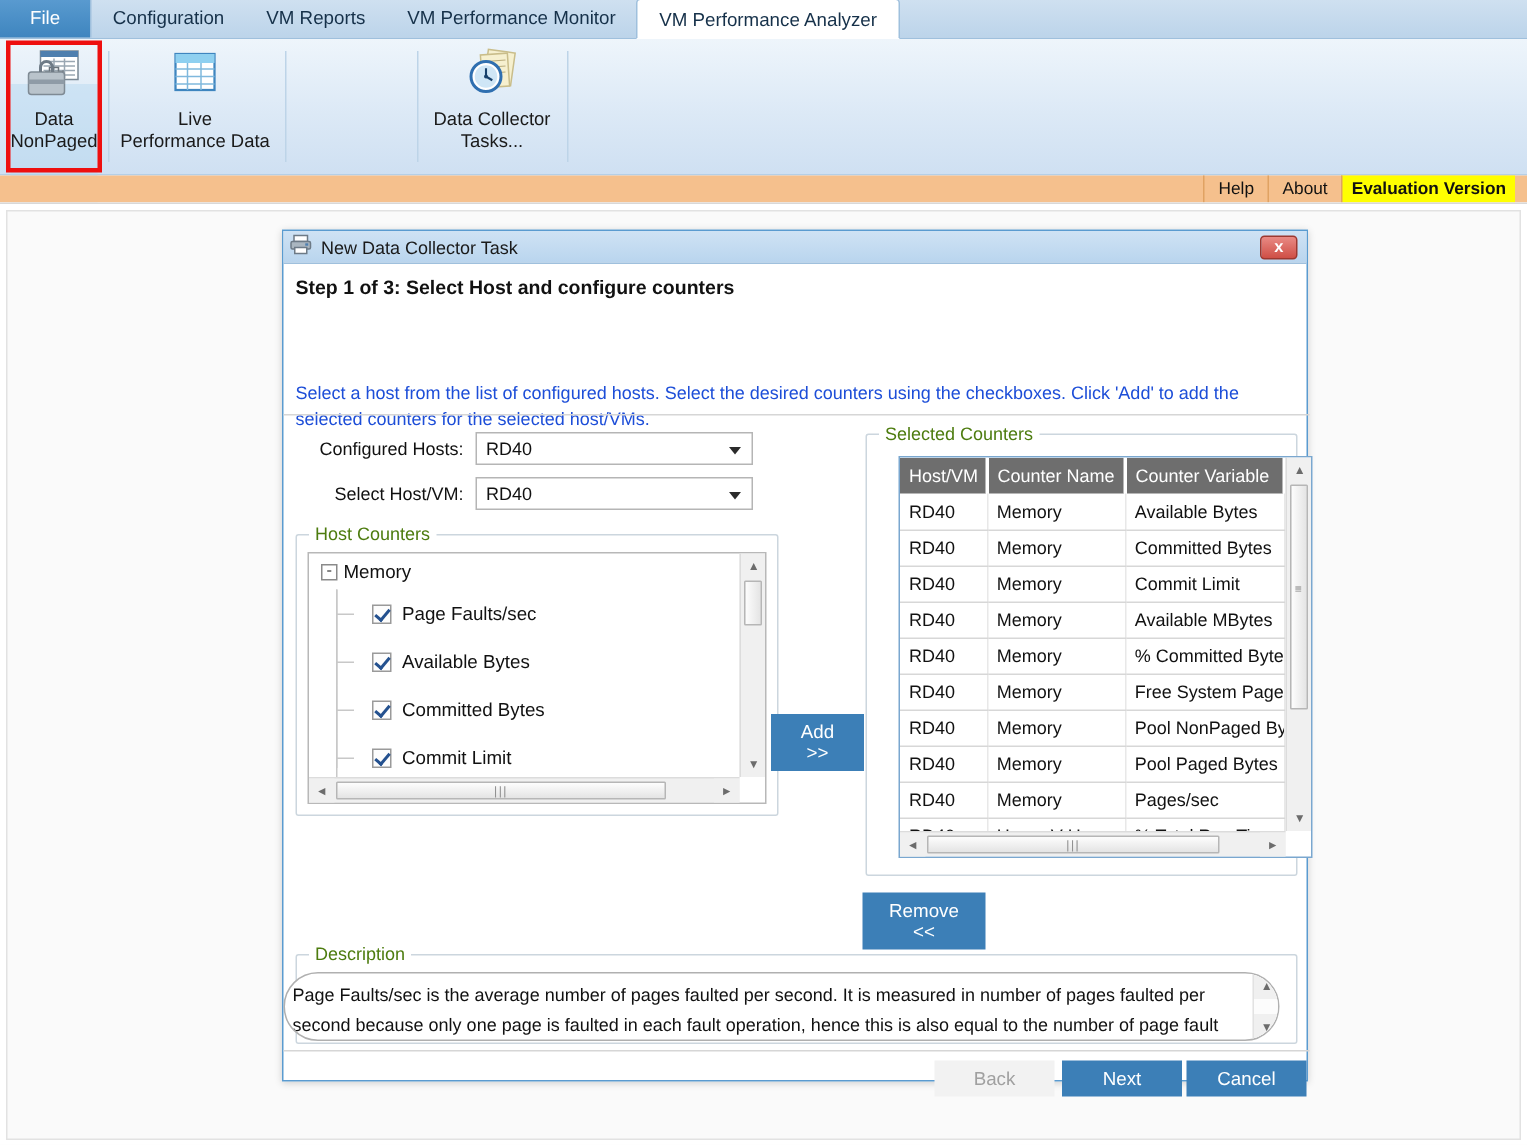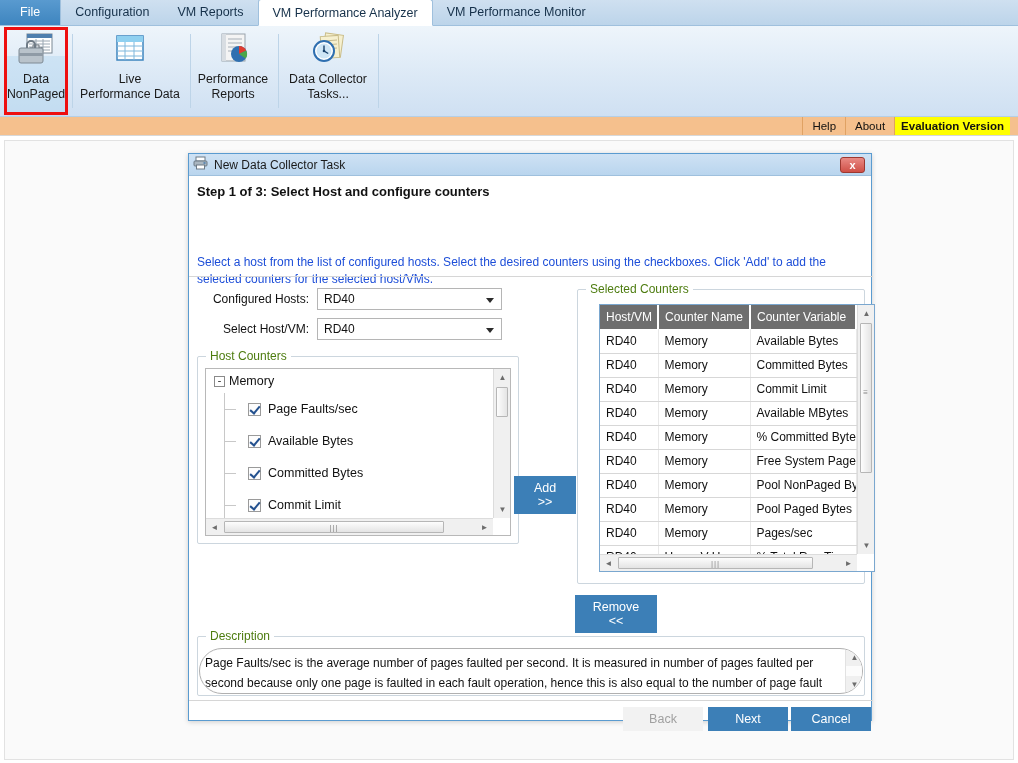"VM Performance Analyzer" div.tab { order: before "VM Performance Monitor" -> after "VM Performance Monitor" }
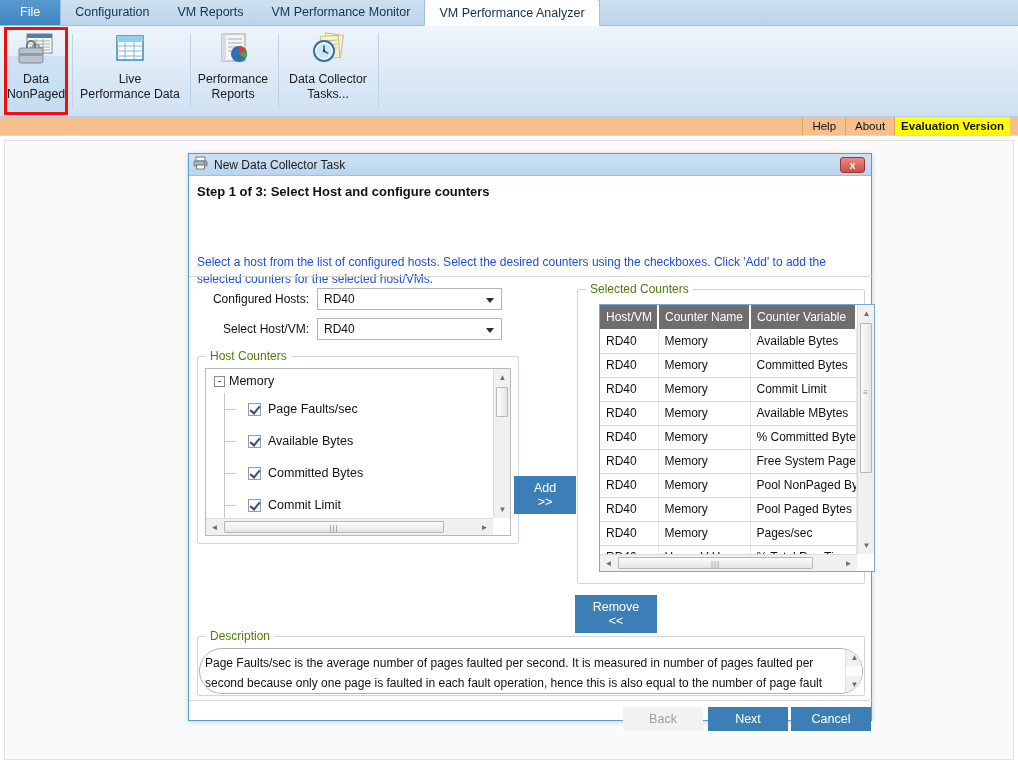"Performance" div.ribbon-group { html: <div> <span> <svg> <rect></rect> <rect></rect> <g> <line></line> <line></line> <line></line> <line></line> </g> <circle></circle> <path></path> <path></path> </svg> </span> <span>Performance Reports</span> </div> -> none }
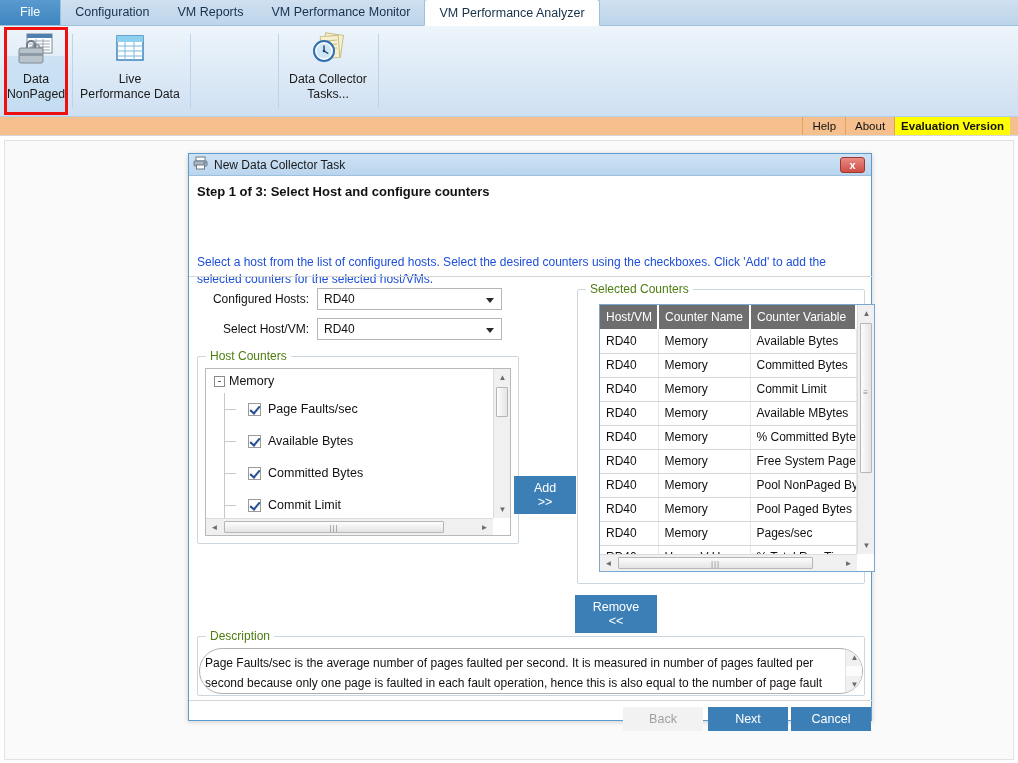"Page Faults/sec is the average" div.descbox { left: 10px -> 0 }
